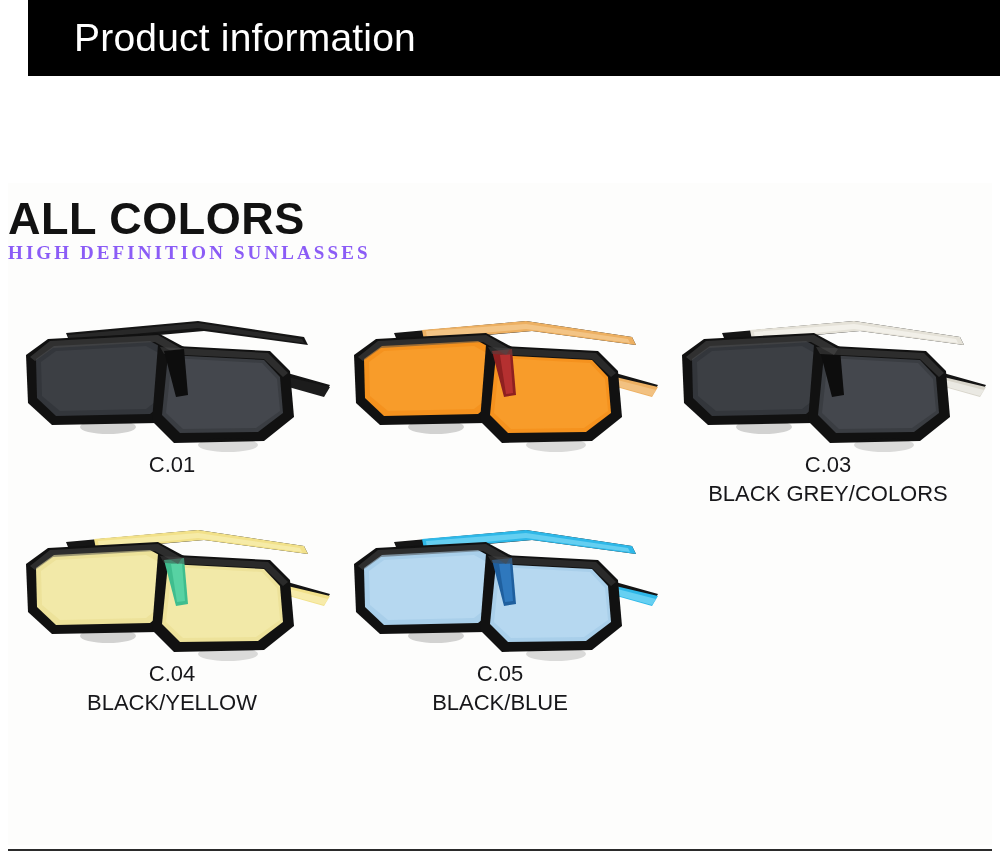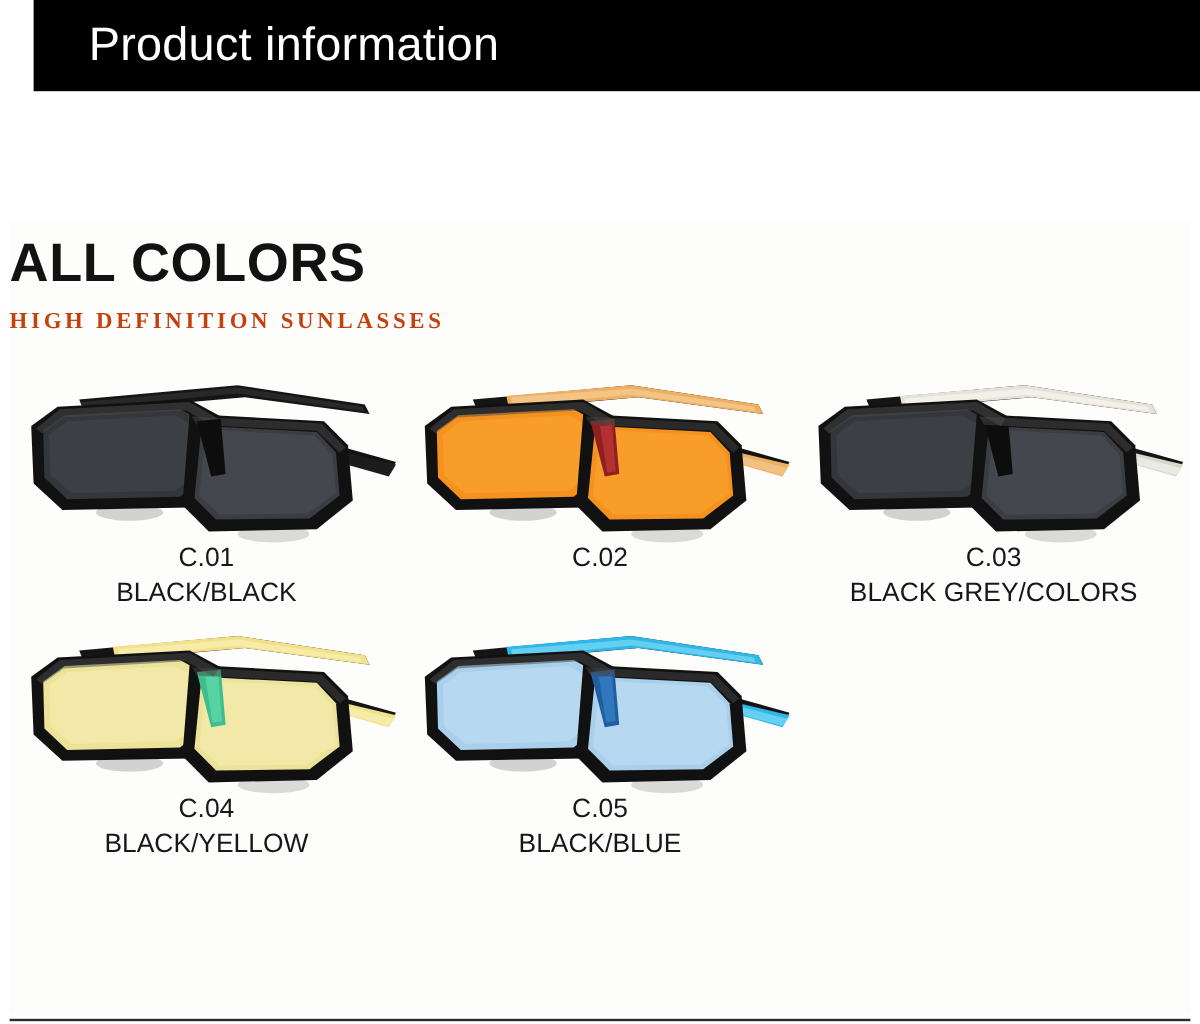"HIGH DEFINITION SUNLASSES" .sub-title { color: #c2410c -> #8b5cf6; margin-top: 17px -> 2px }
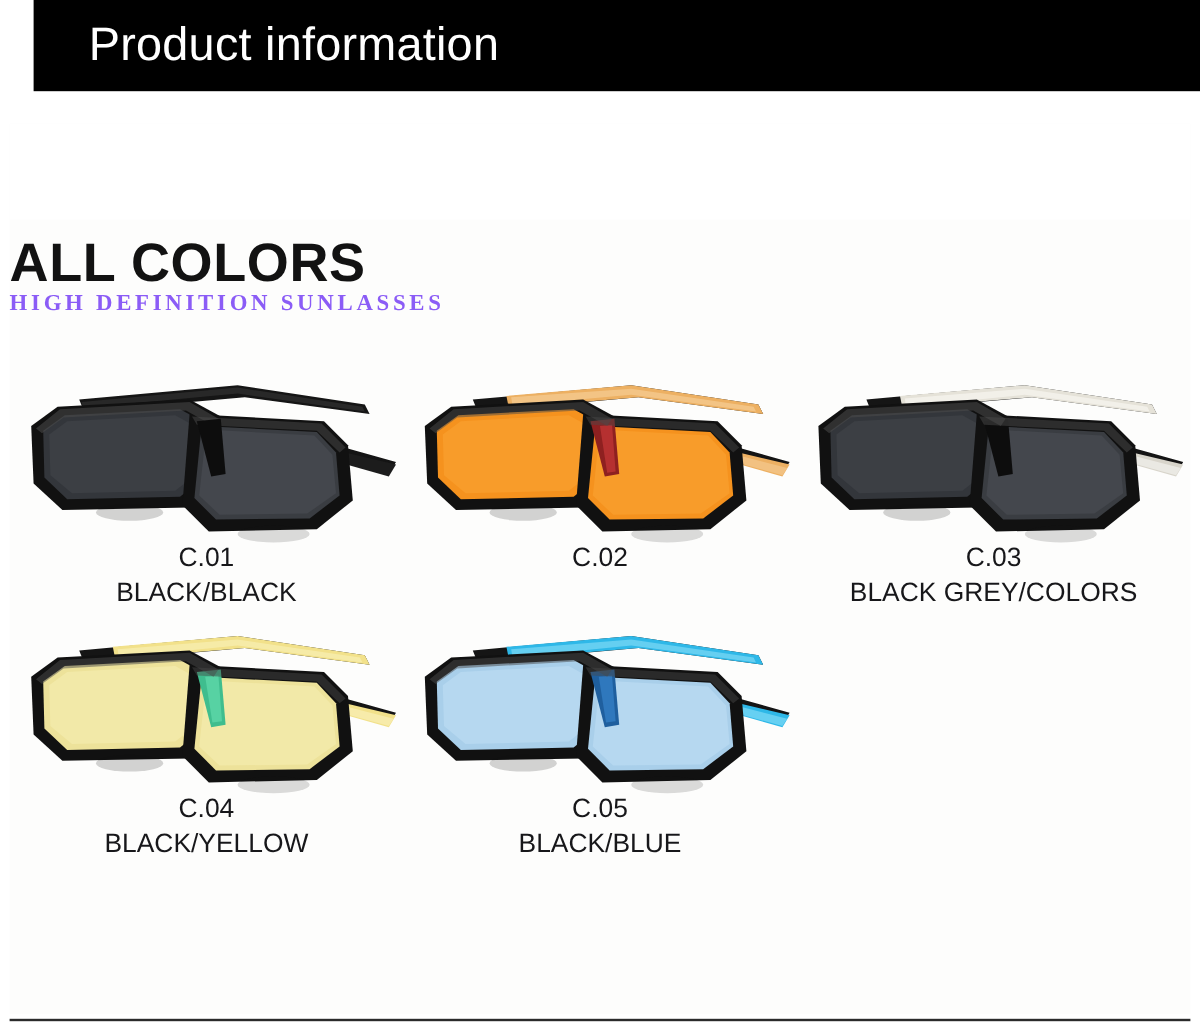"C.02" span.code { html: <span>C.02</span> -> none }
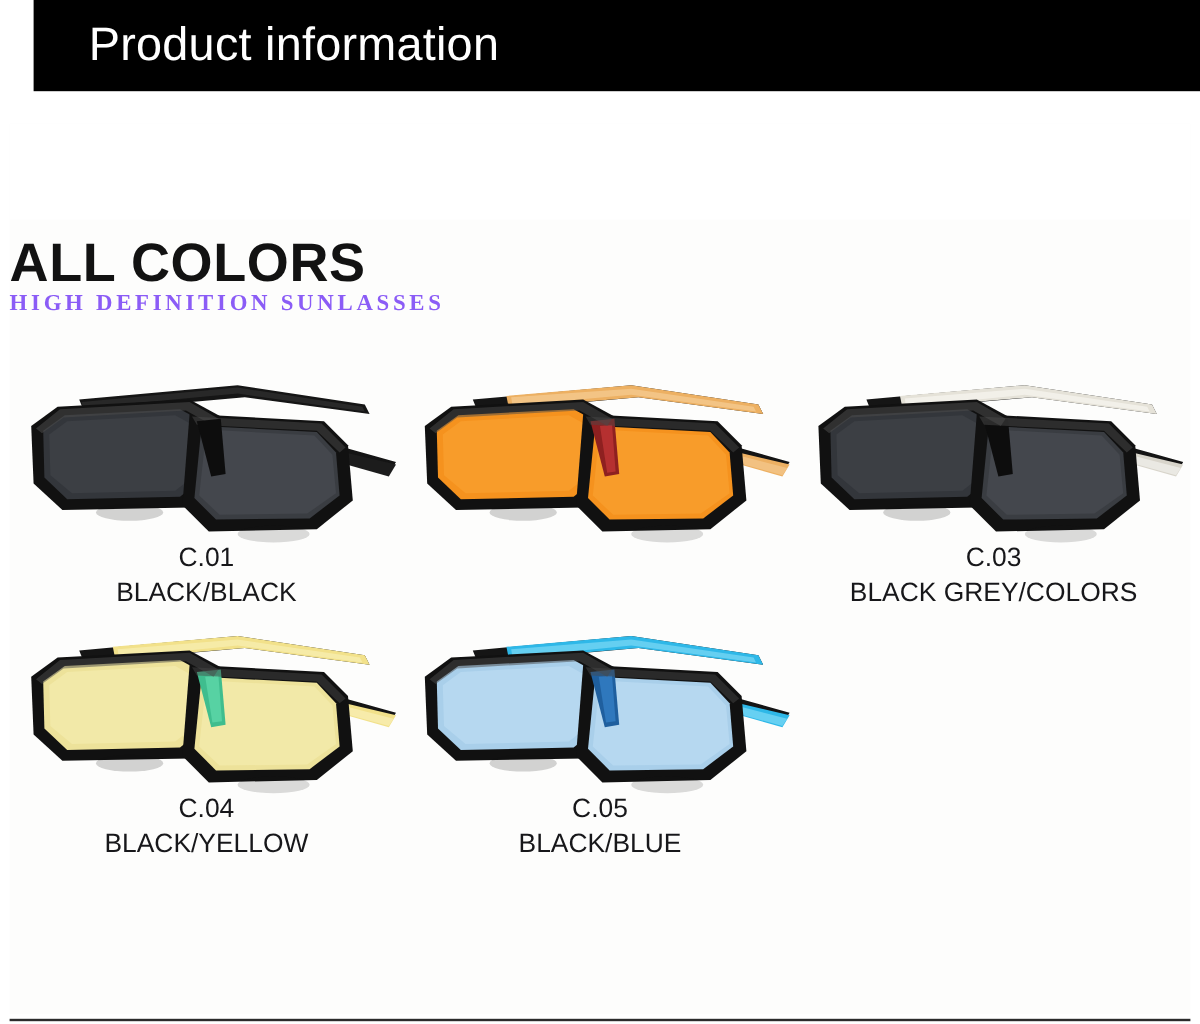"BLACK/BLACK" span.name { html: <span>BLACK/BLACK</span> -> none }
